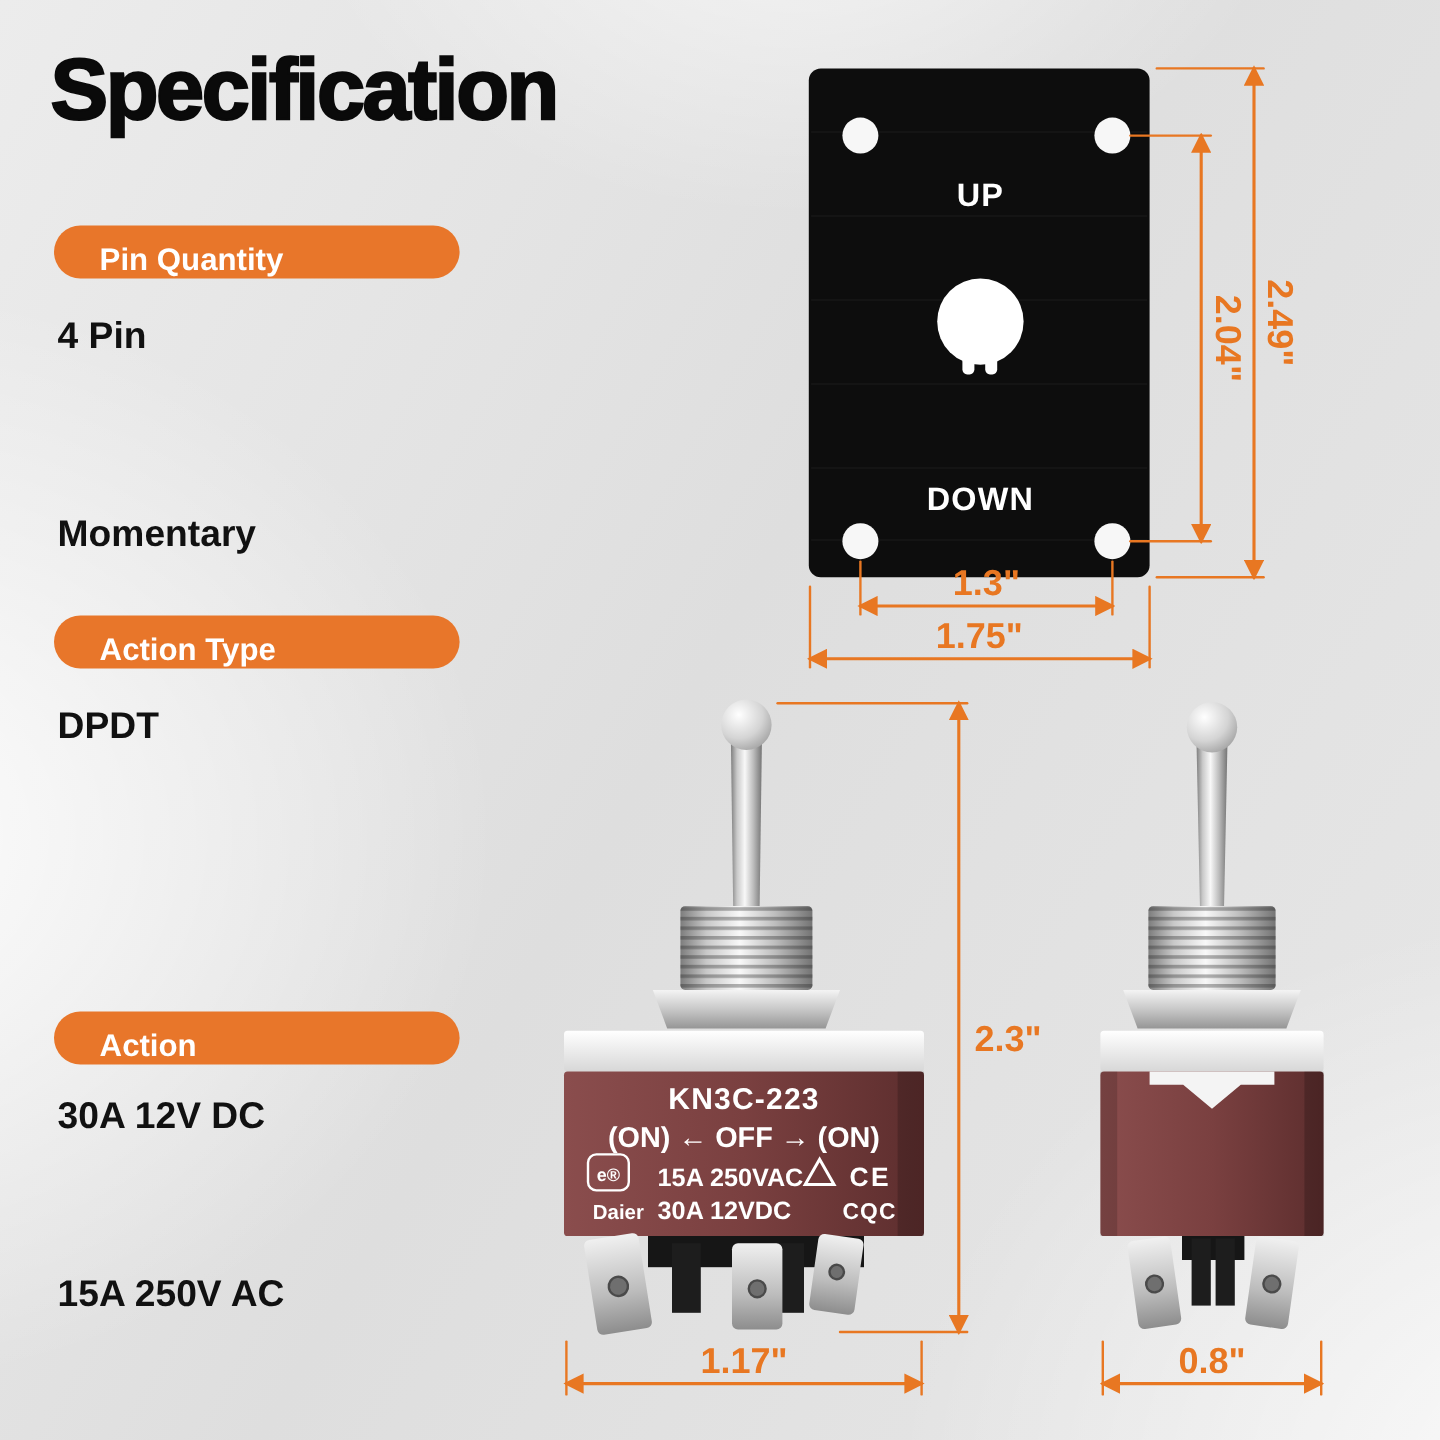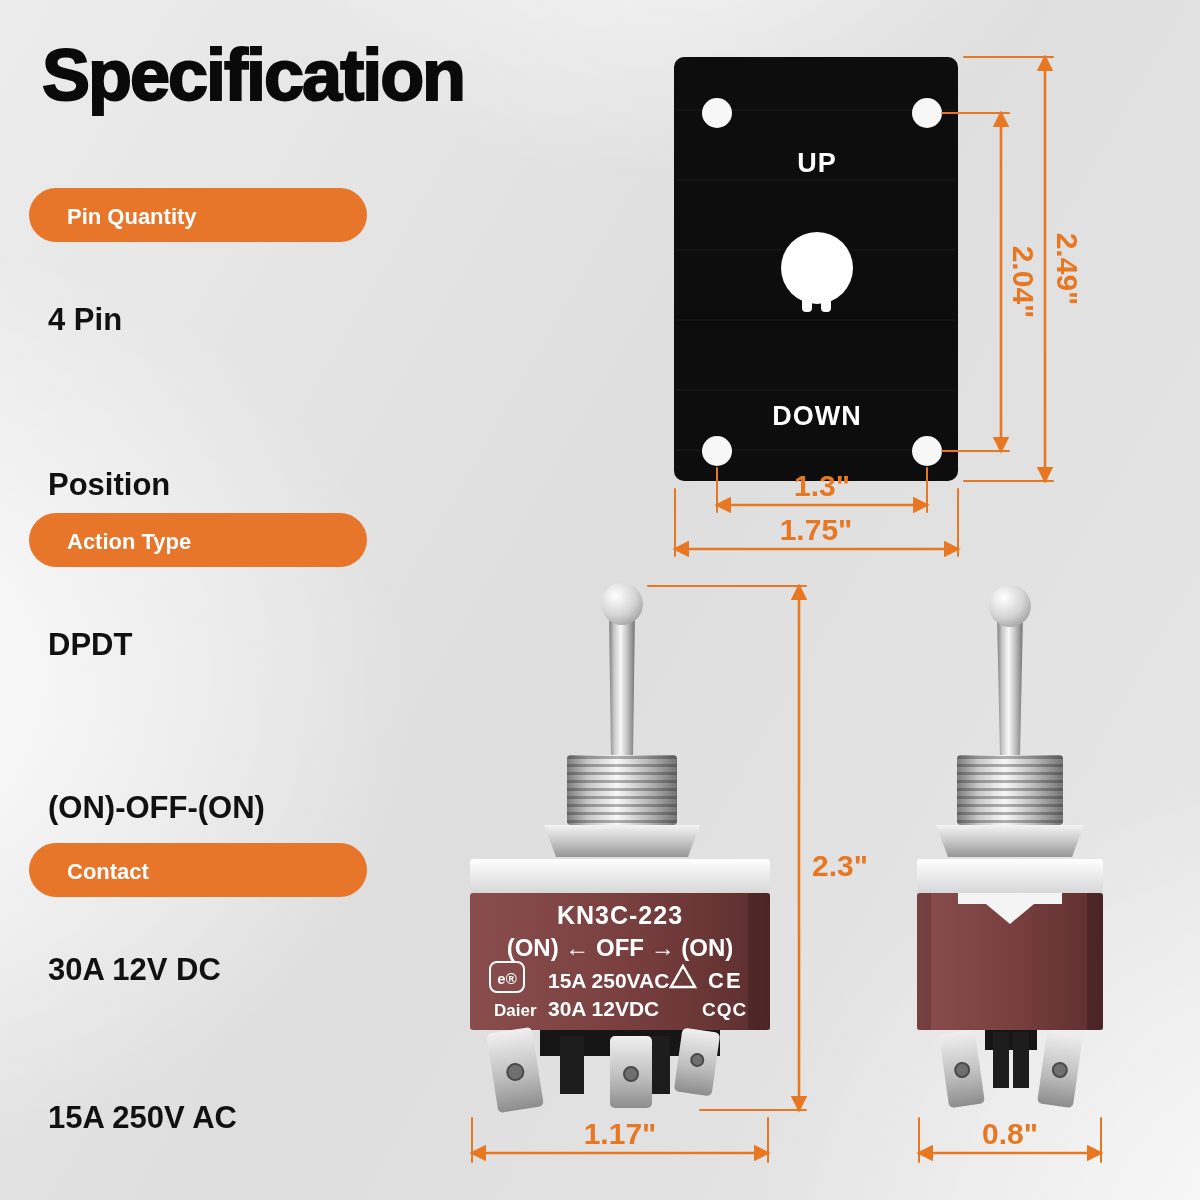"Pin Quantity" .pill { font-size: 22px -> 26px; height: 54px -> 44px; left: 29px -> 45px }
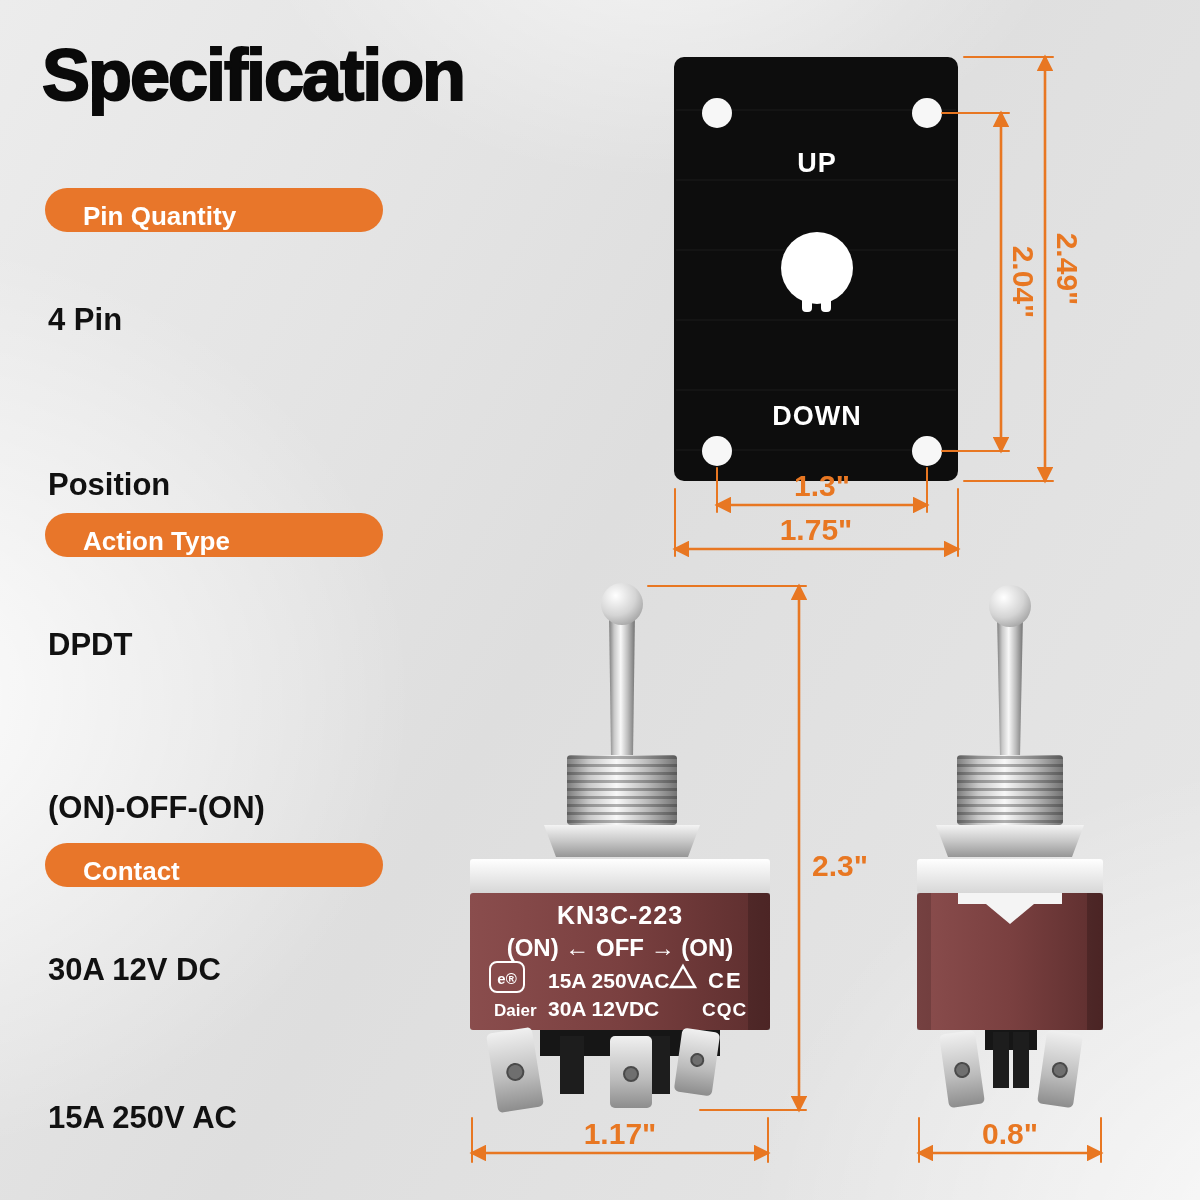"4 Pin" .val { margin-top: 40px -> none }
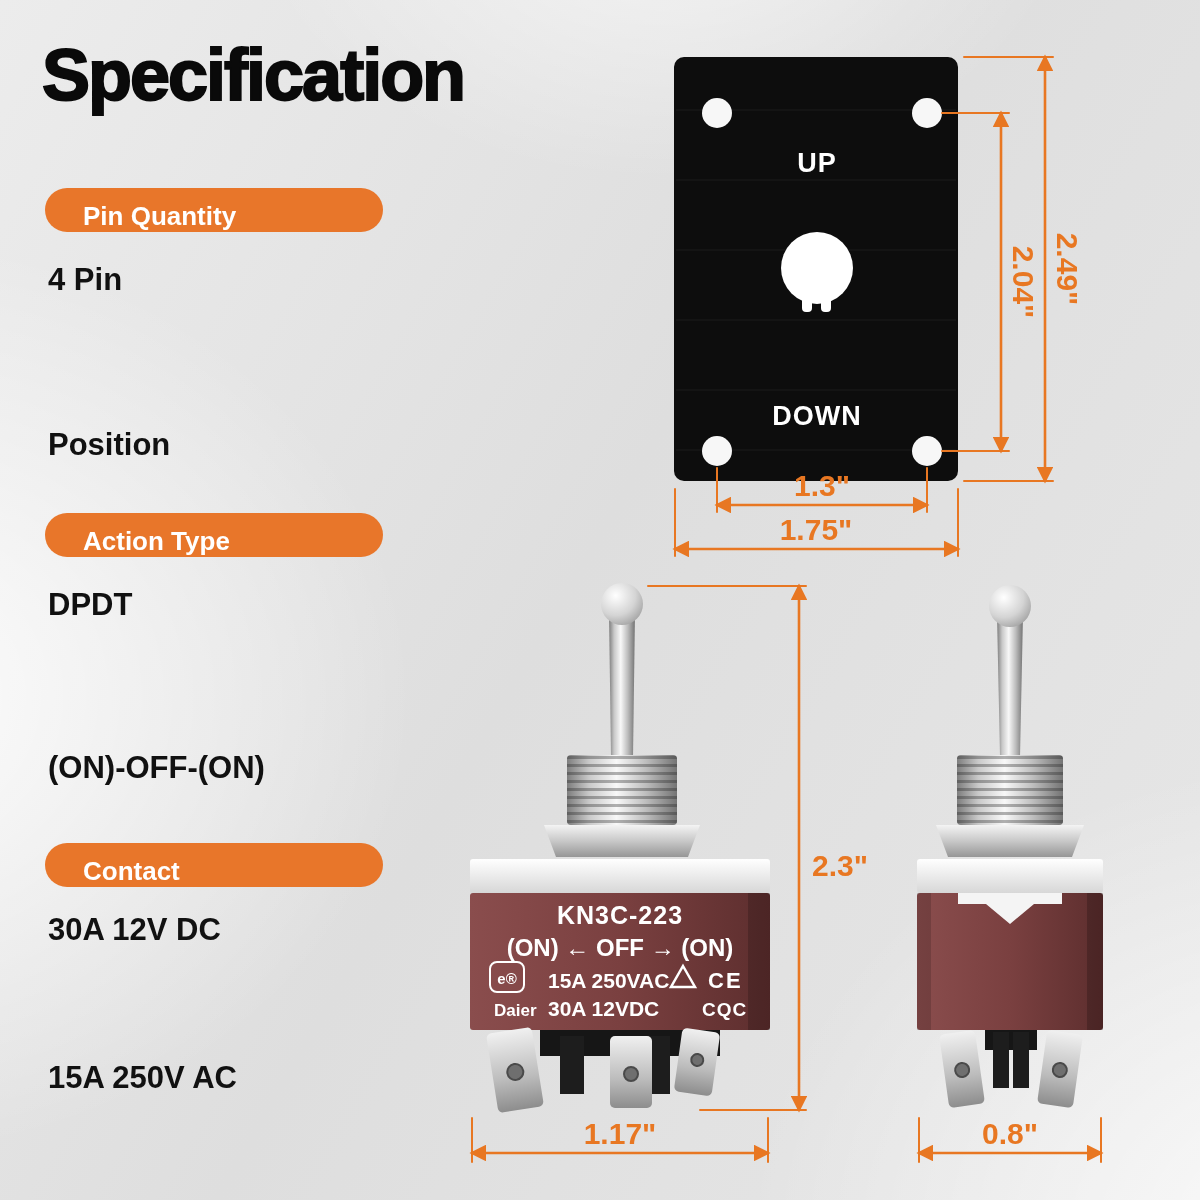"Position" div.val { text: Position -> Momentary }
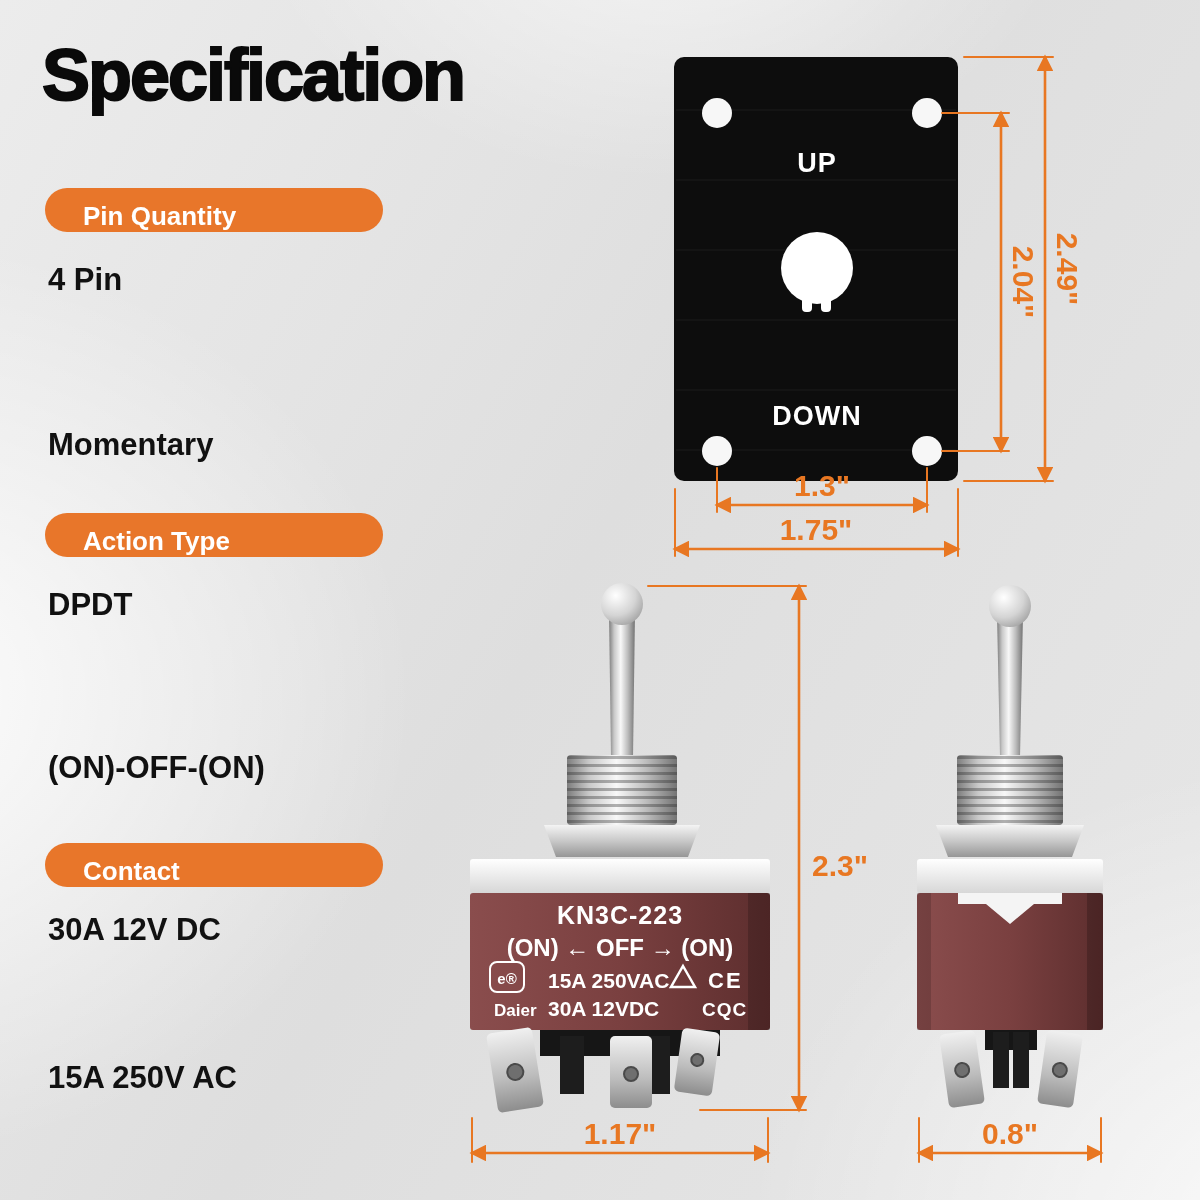"(ON)-OFF-(ON)" div.val { html: <div>(ON)-OFF-(ON)</div> -> none }
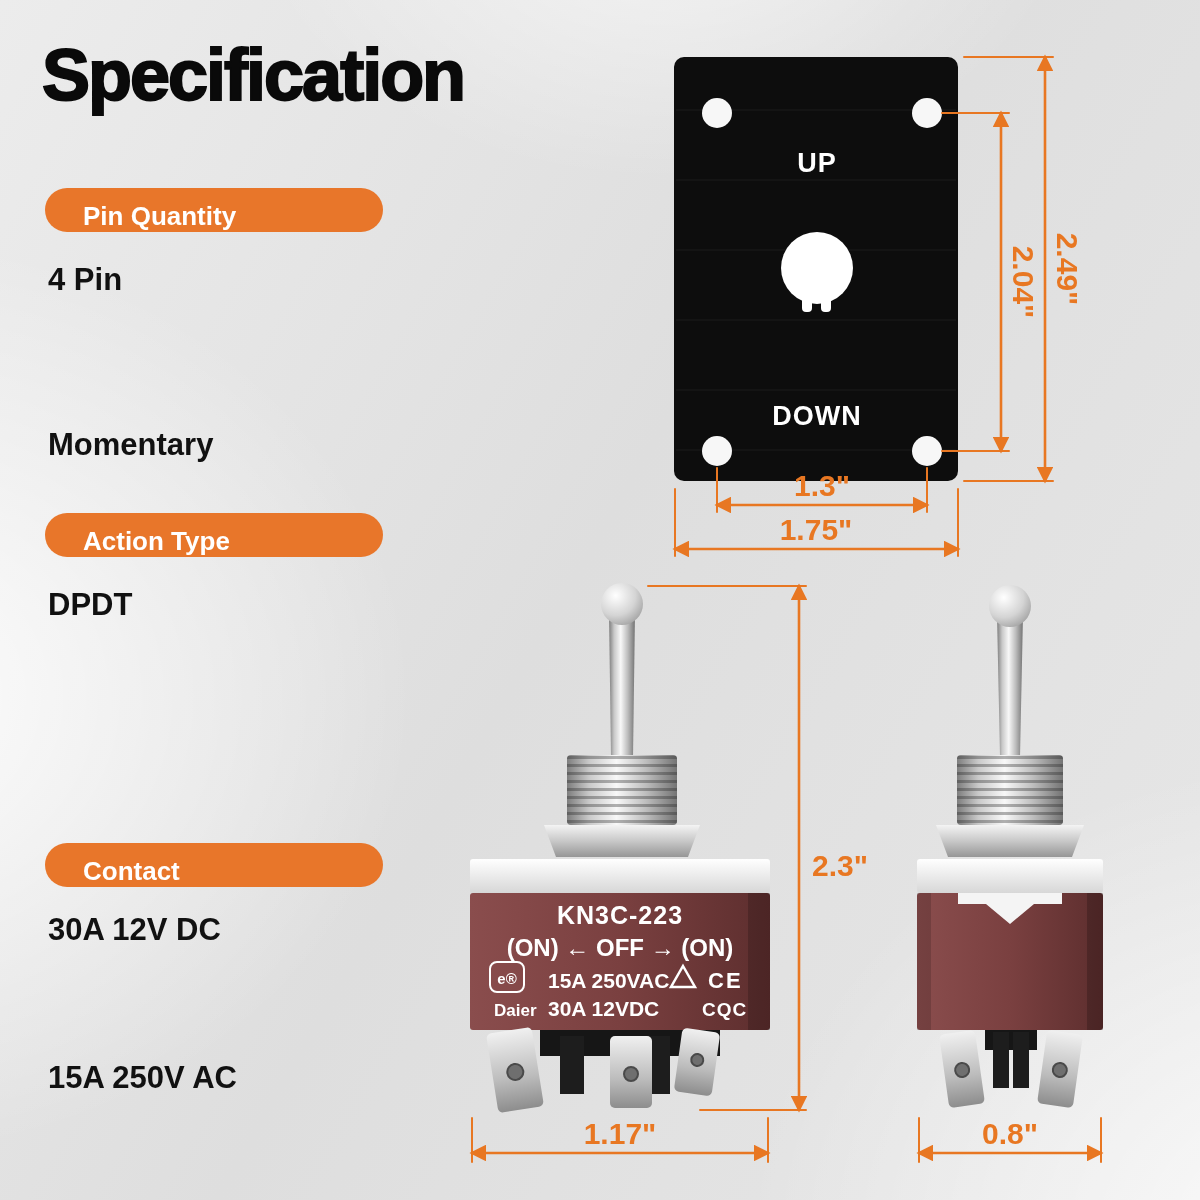"Contact" div.pill { text: Contact -> Action }
